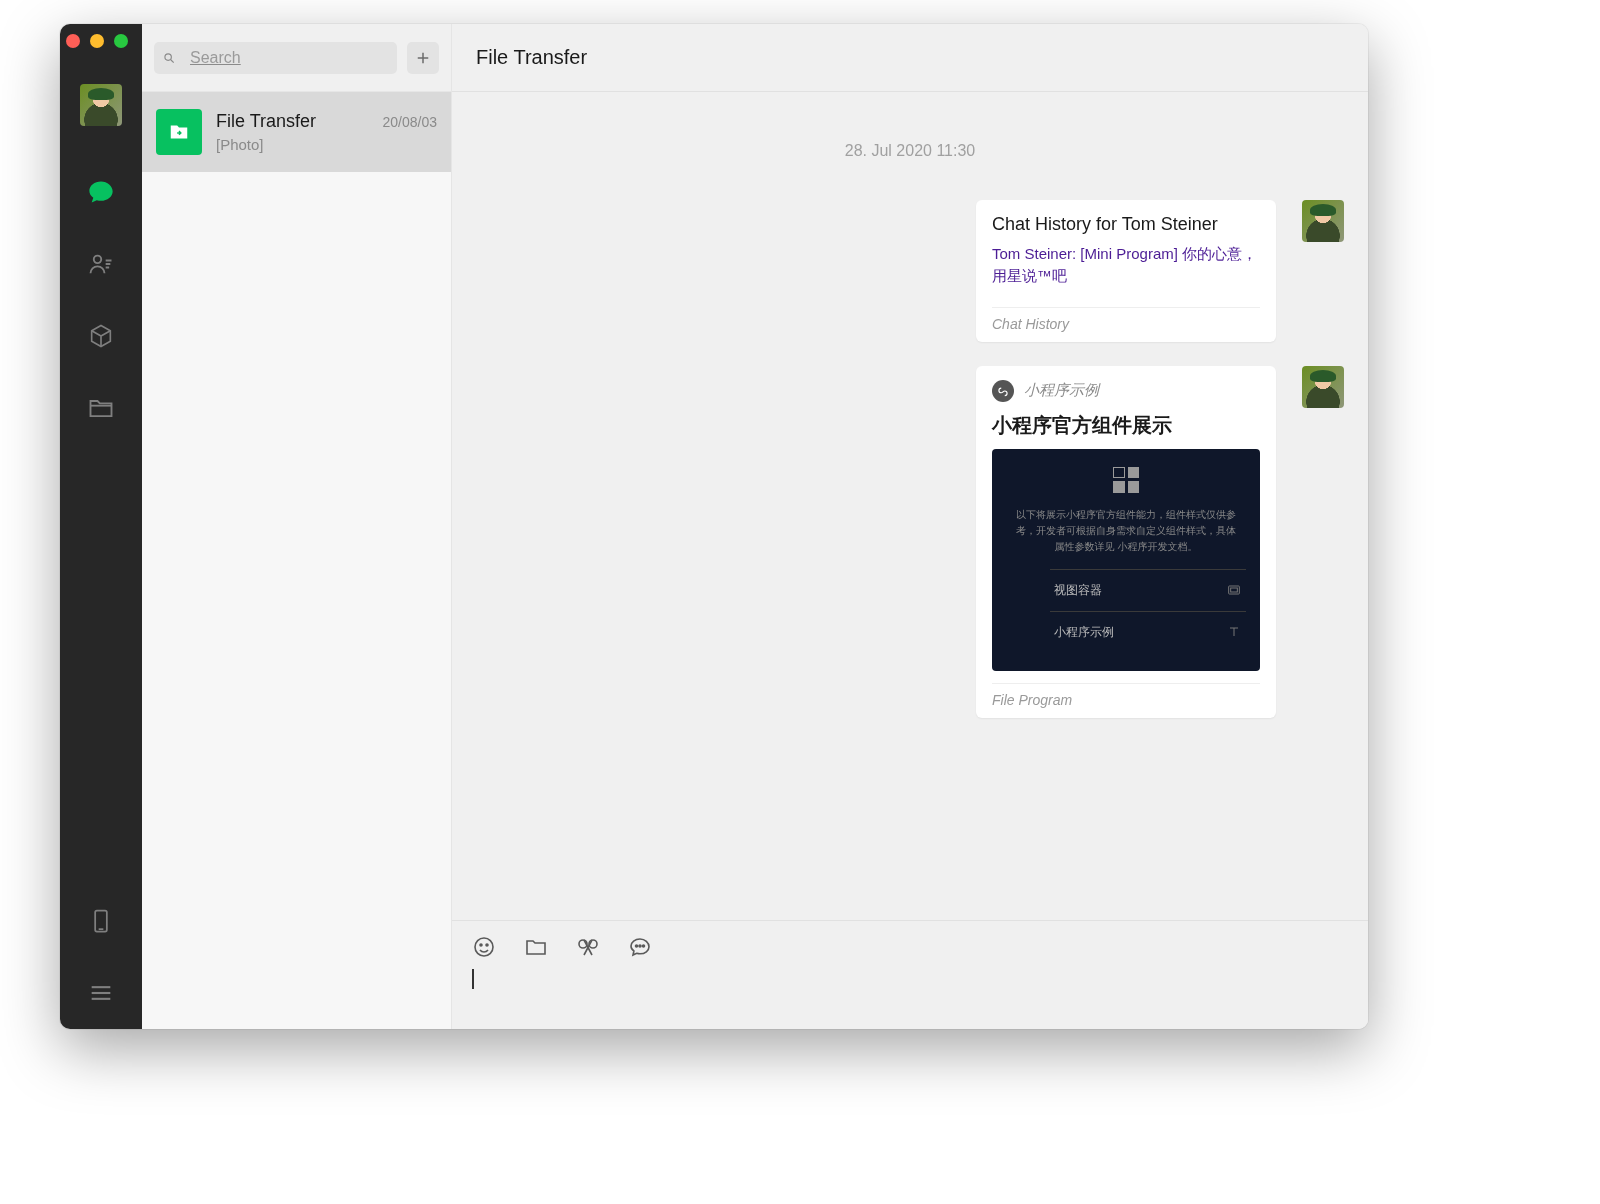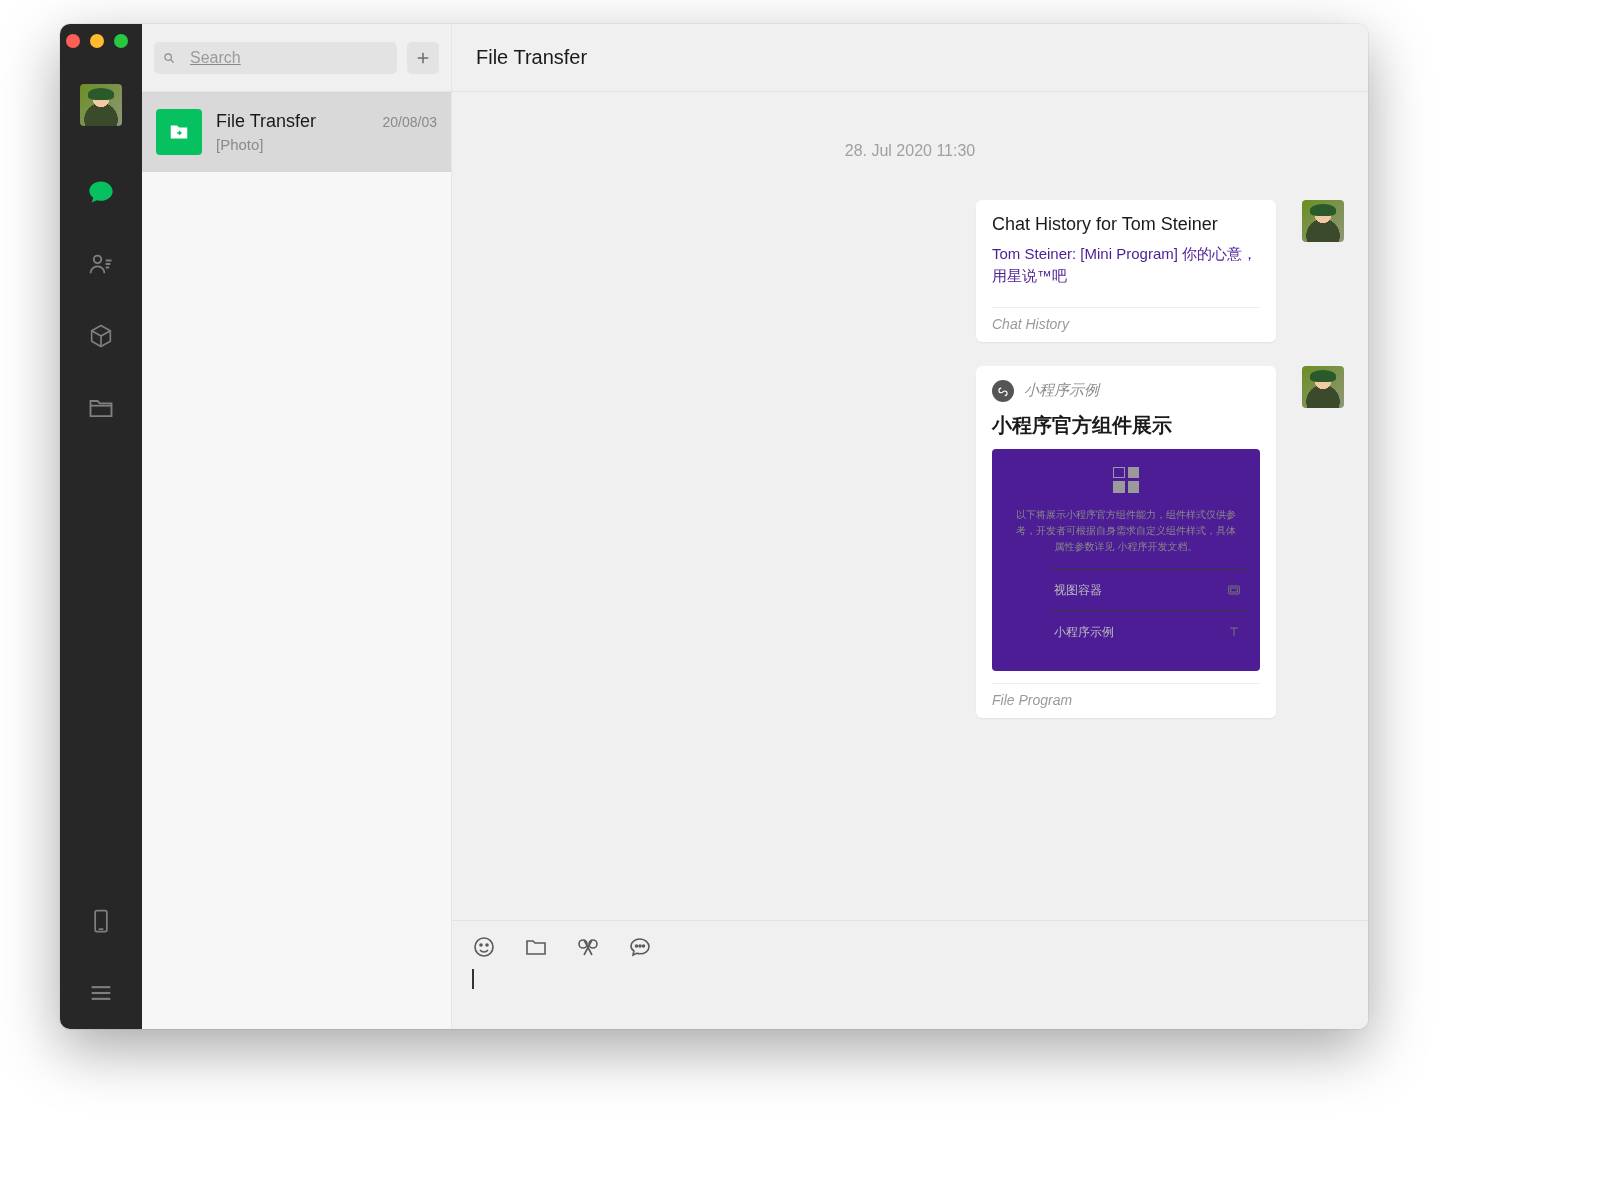"以下将展示小程序官方组件能力，组件样式仅供参考，开发者可根据自身需求自定义组件样" .mp-preview { background: #4c1d95 -> #0f172a }
